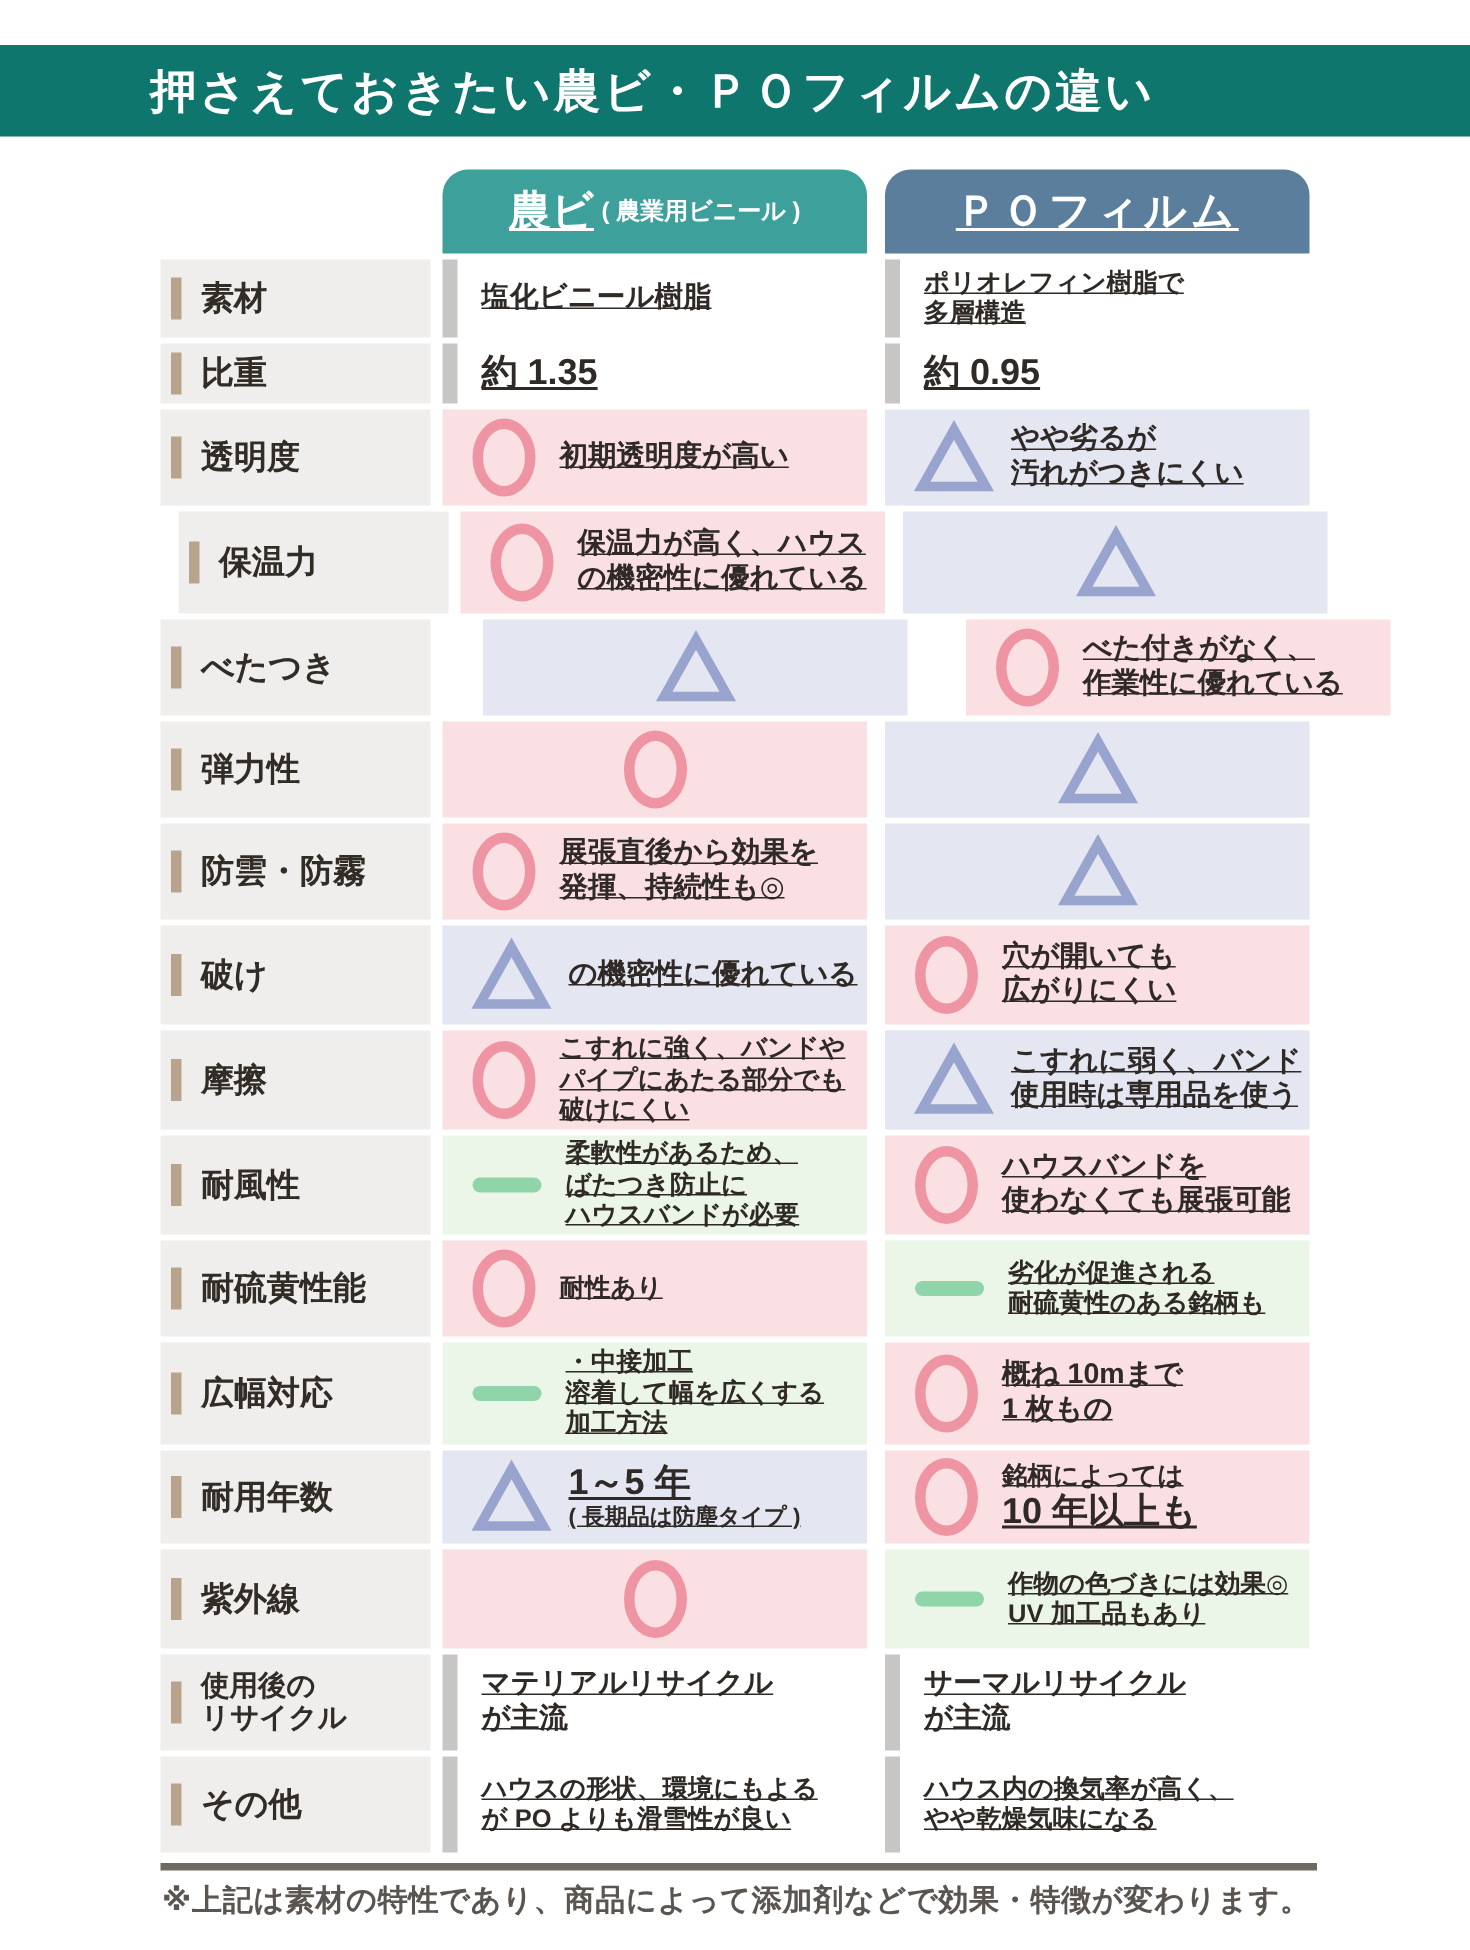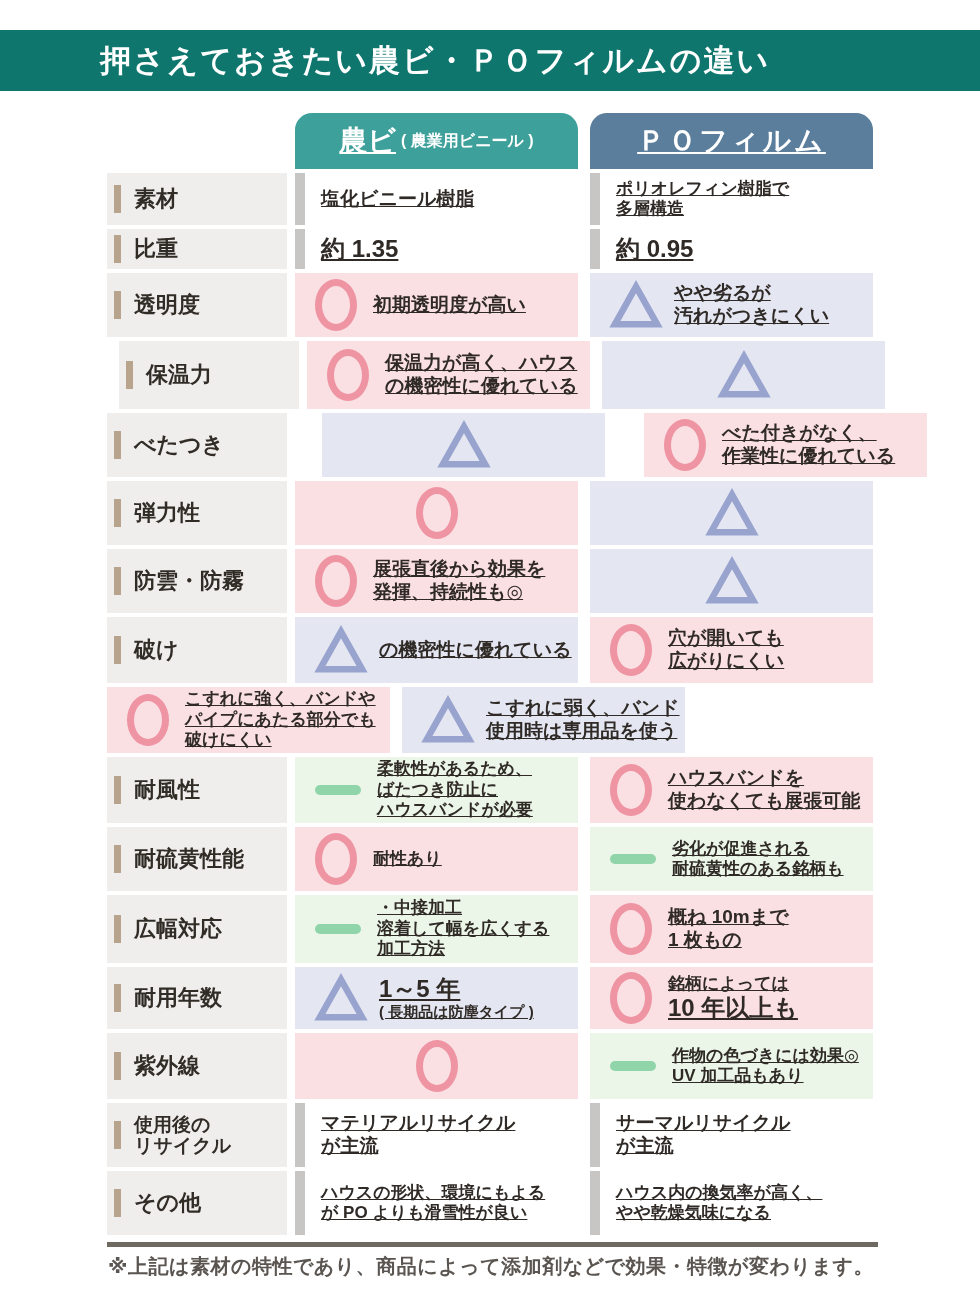"摩擦" div.label-cell { html: none -> <div> <span></span> <span>摩擦</span> </div> }
